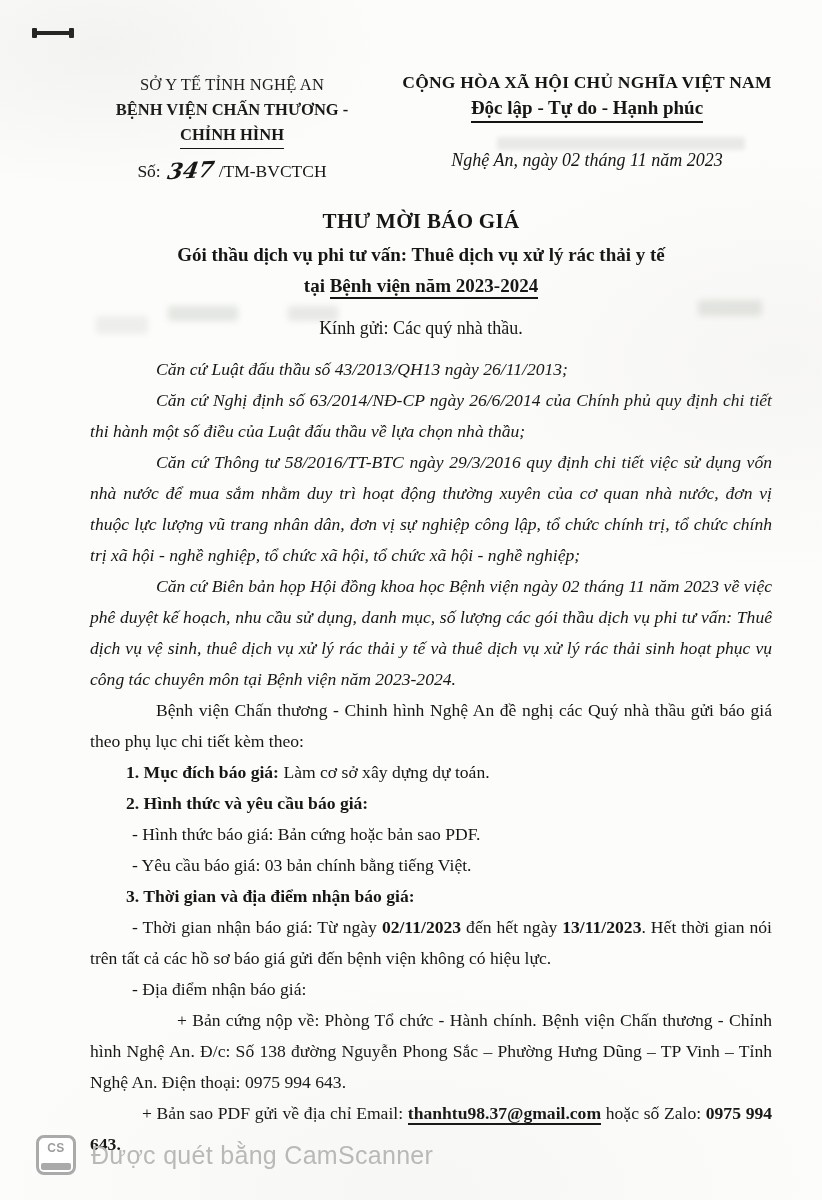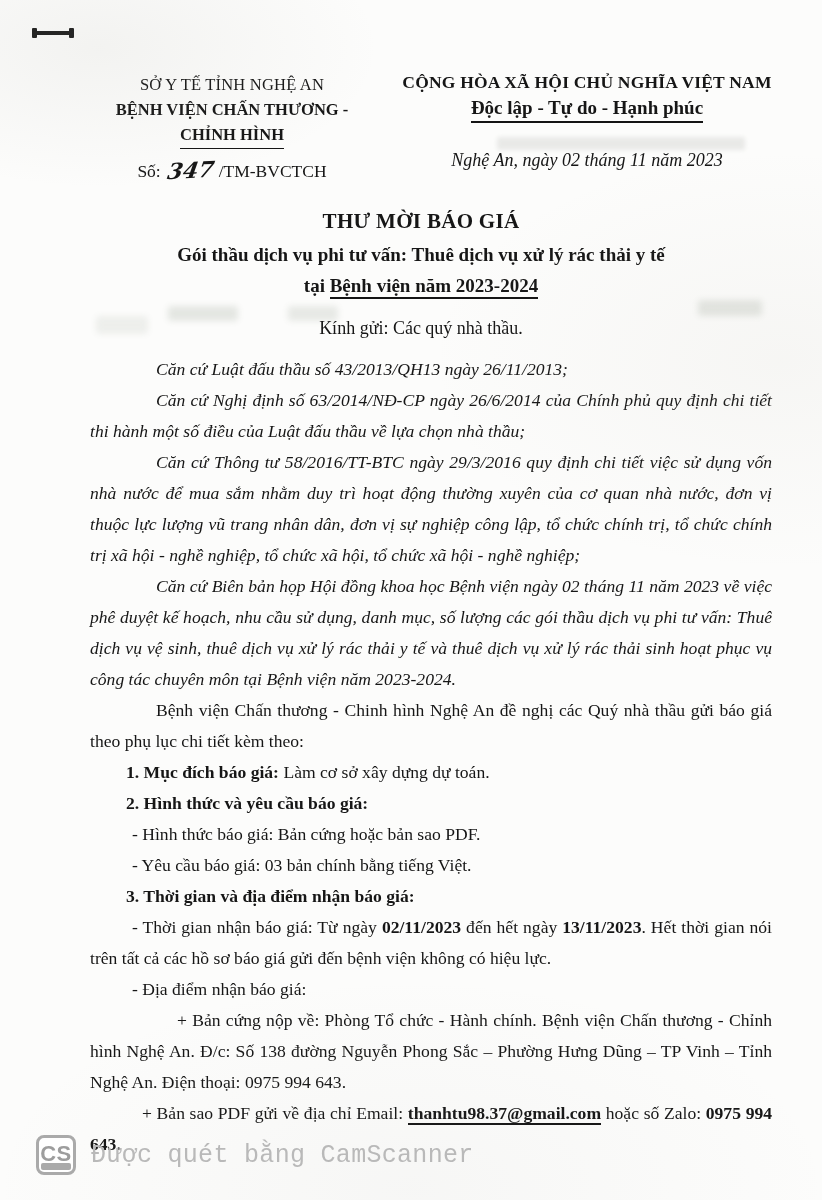"CS" .cs-badge .cs { font-size: 22px -> 12px }
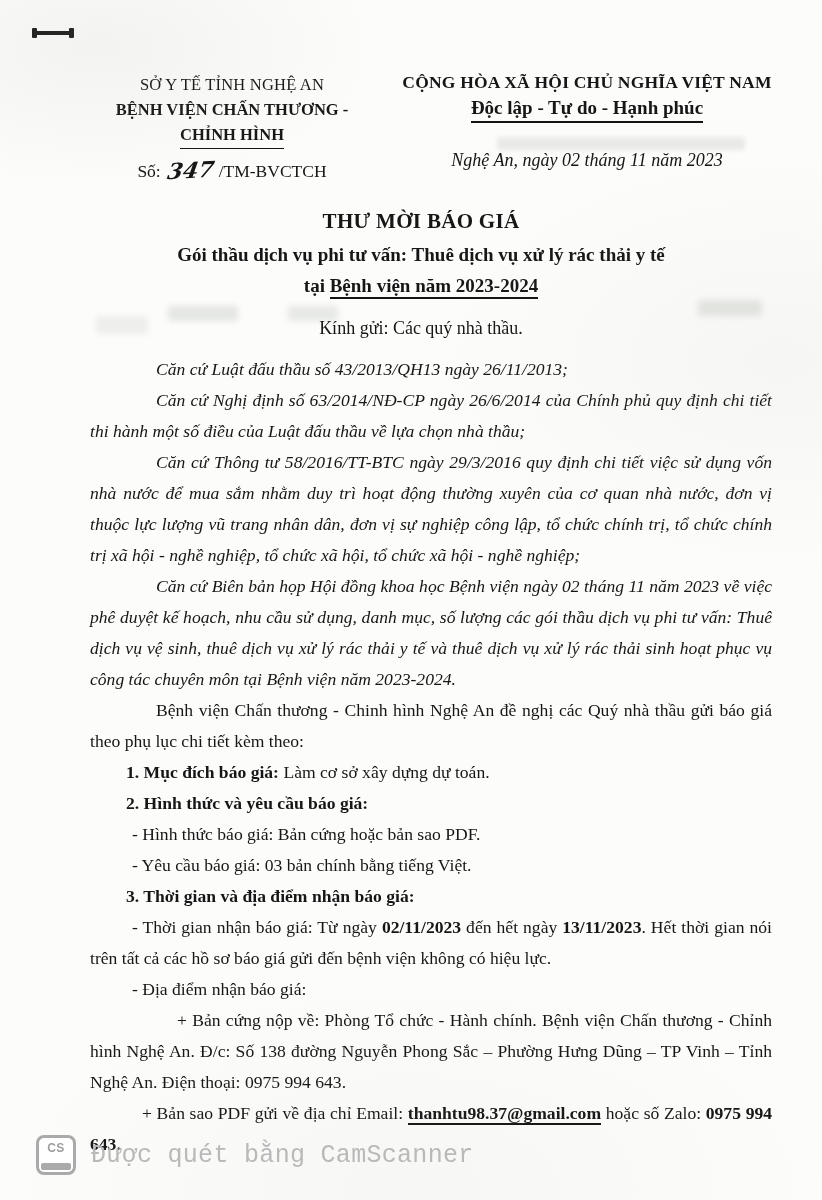"Được quét bằng CamScanner" .footer .label { font-family: Liberation Mono, monospace -> Liberation Sans, sans-serif }
